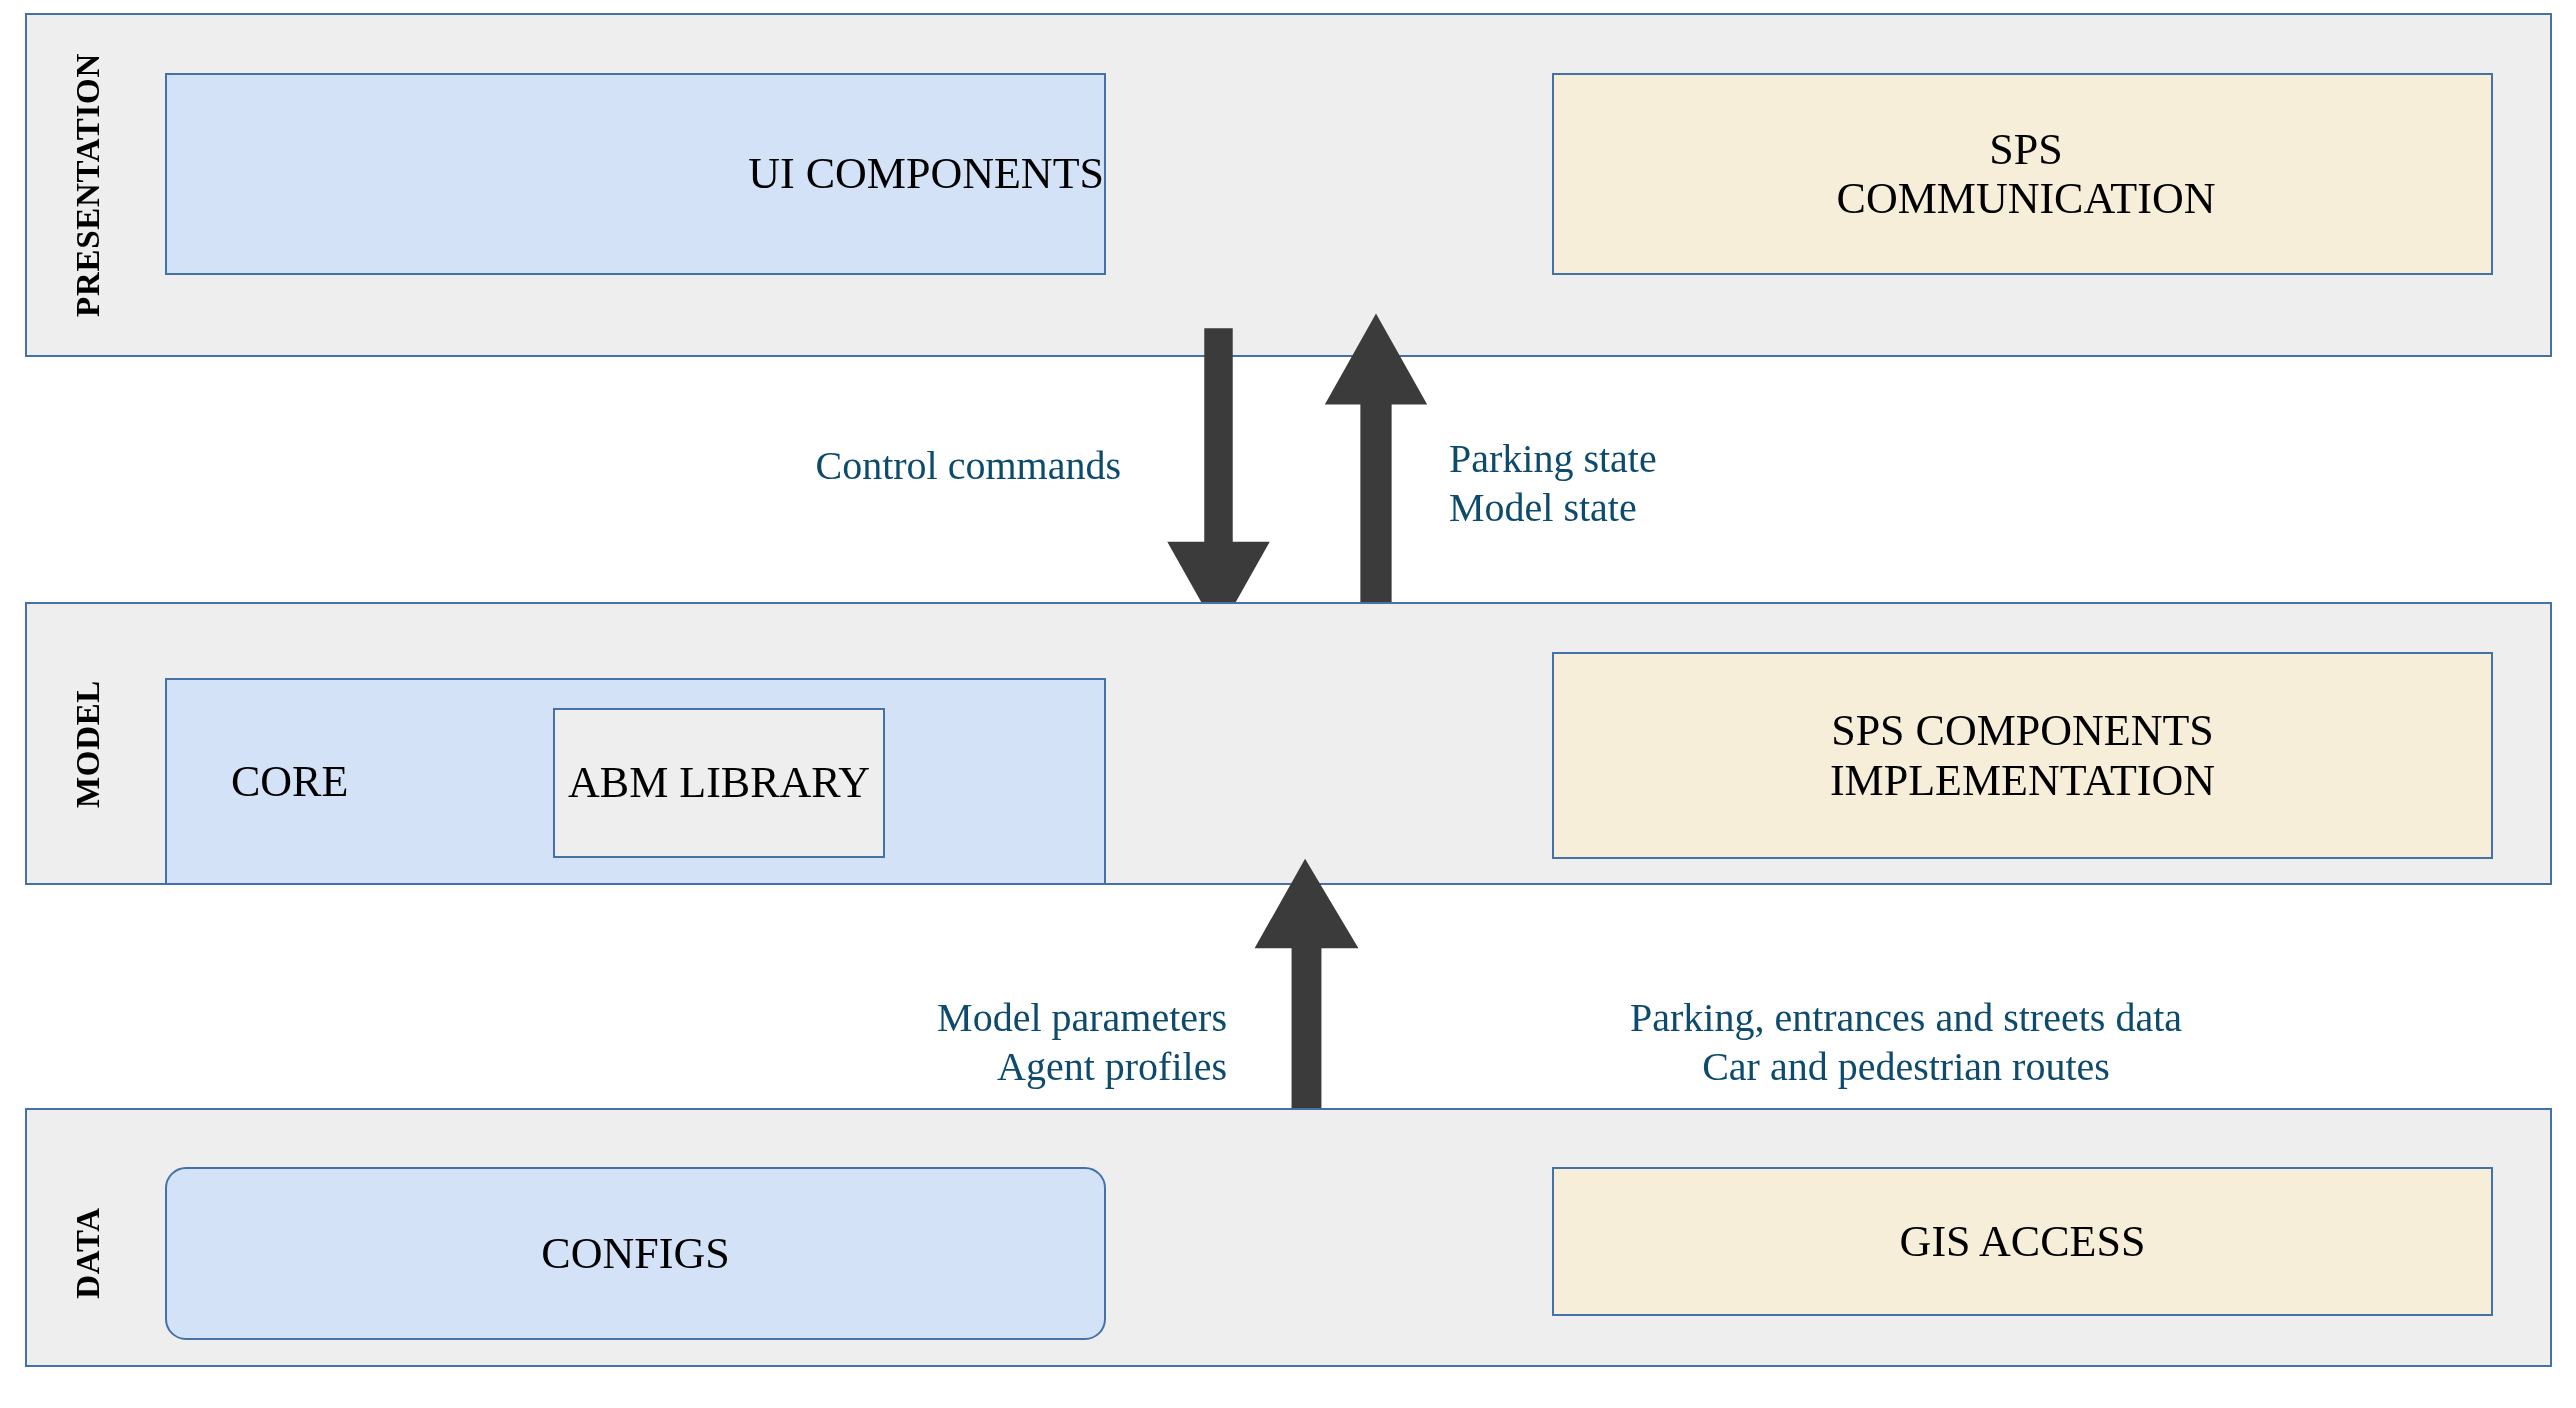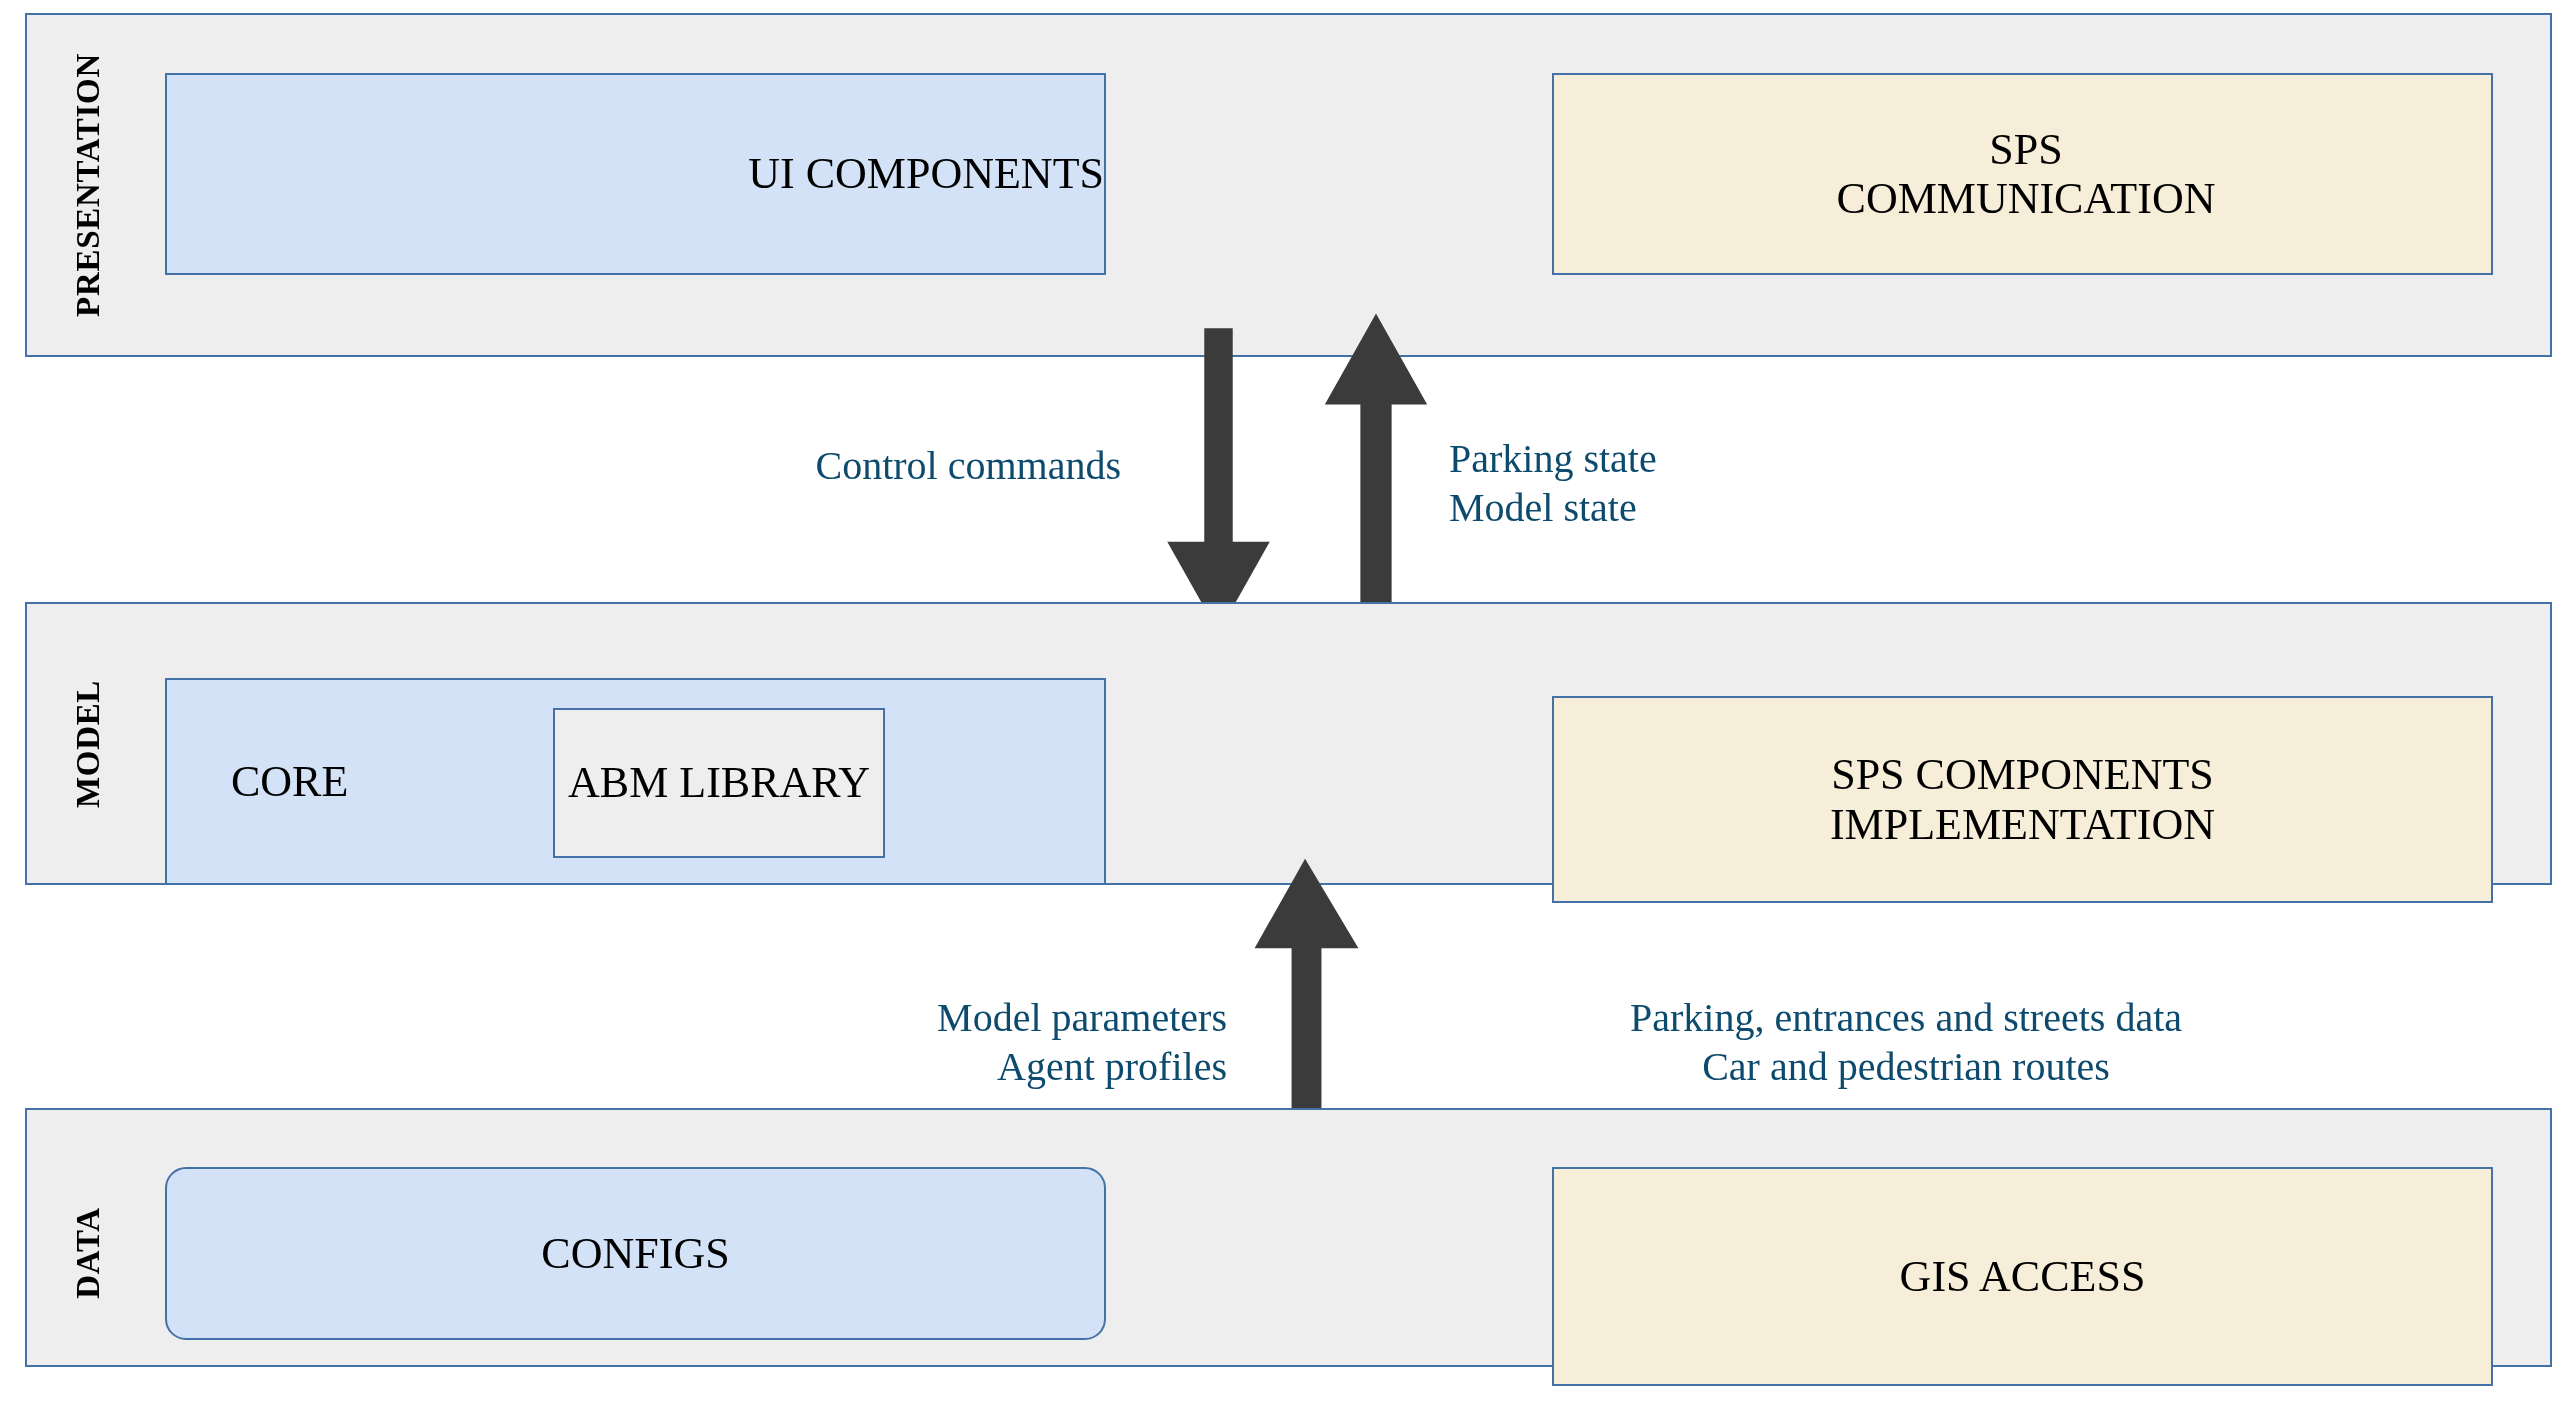"SPS COMPONENTS" div.comp-box { margin-top: 44px -> none }
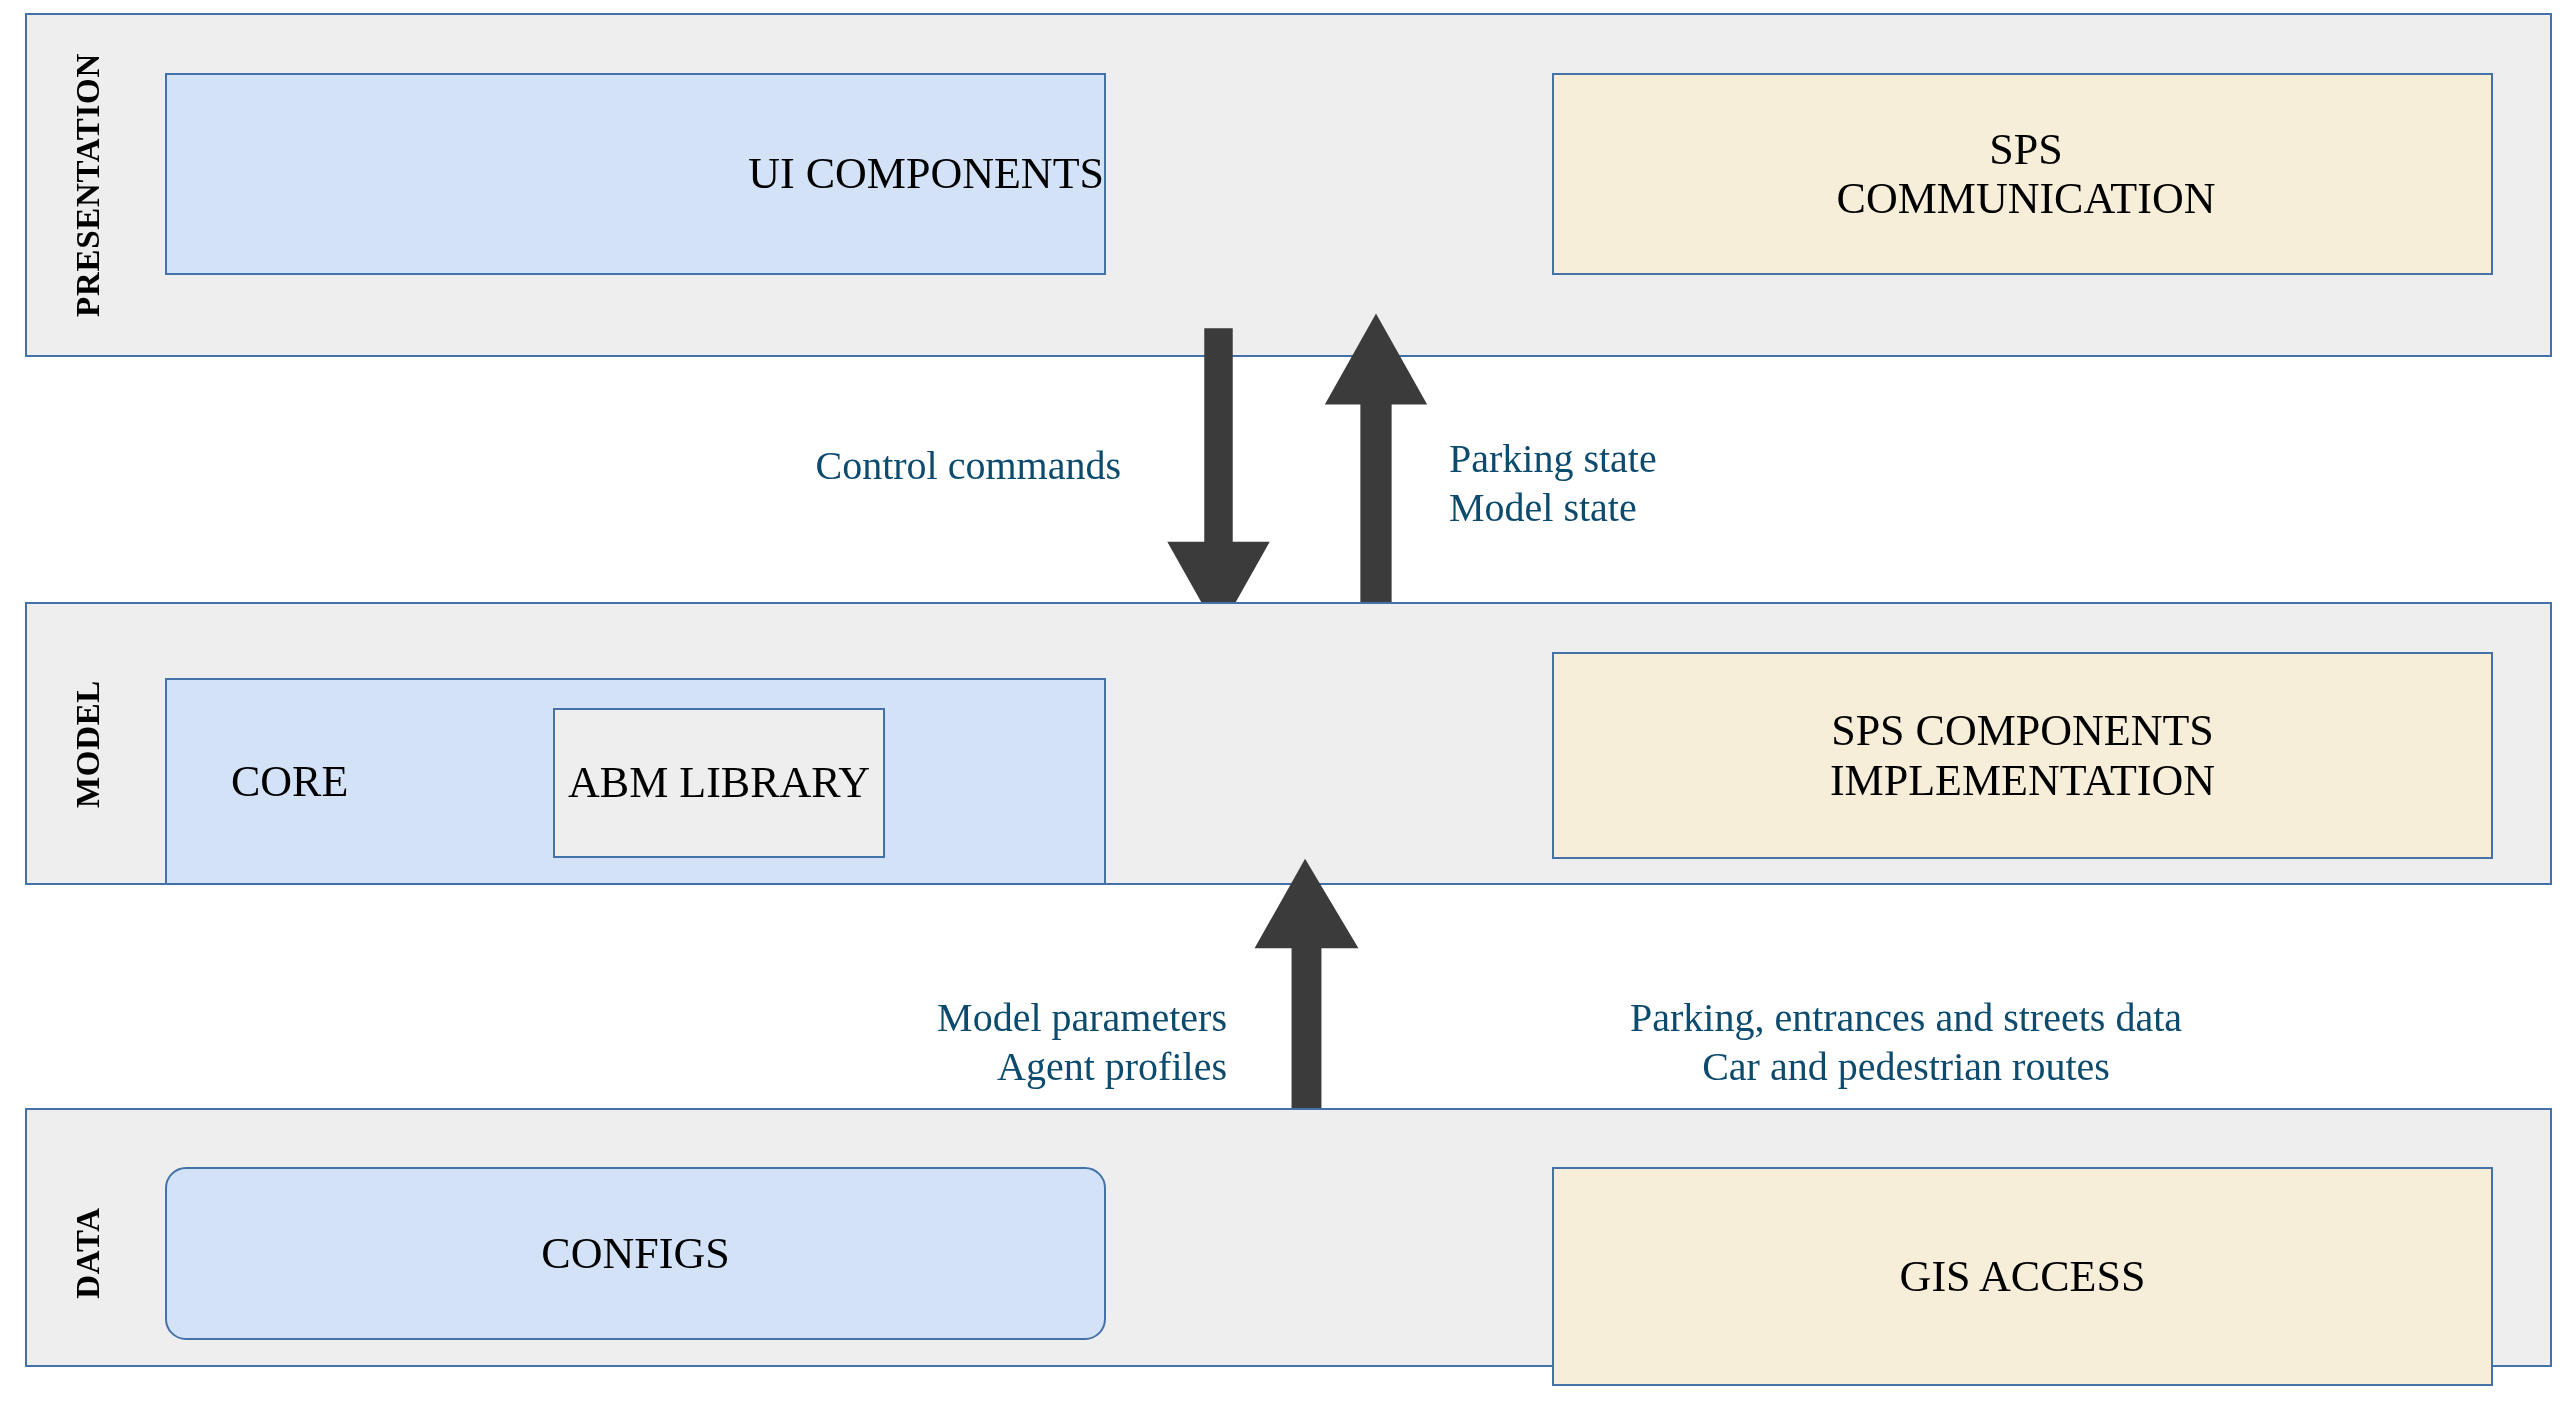"GIS ACCESS" div.comp-box { height: 219px -> 149px }
